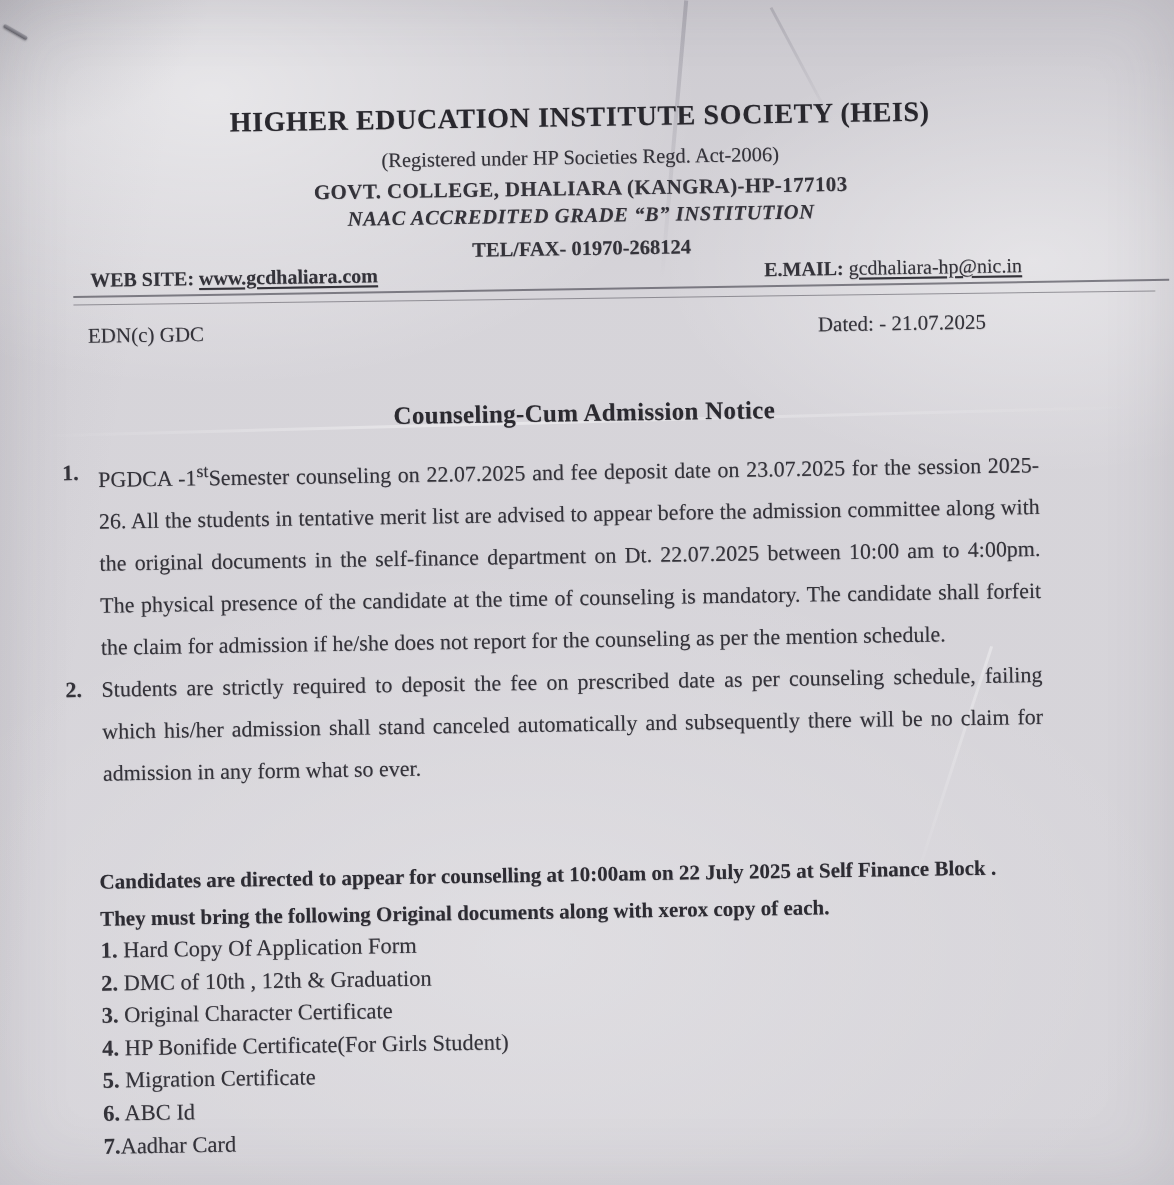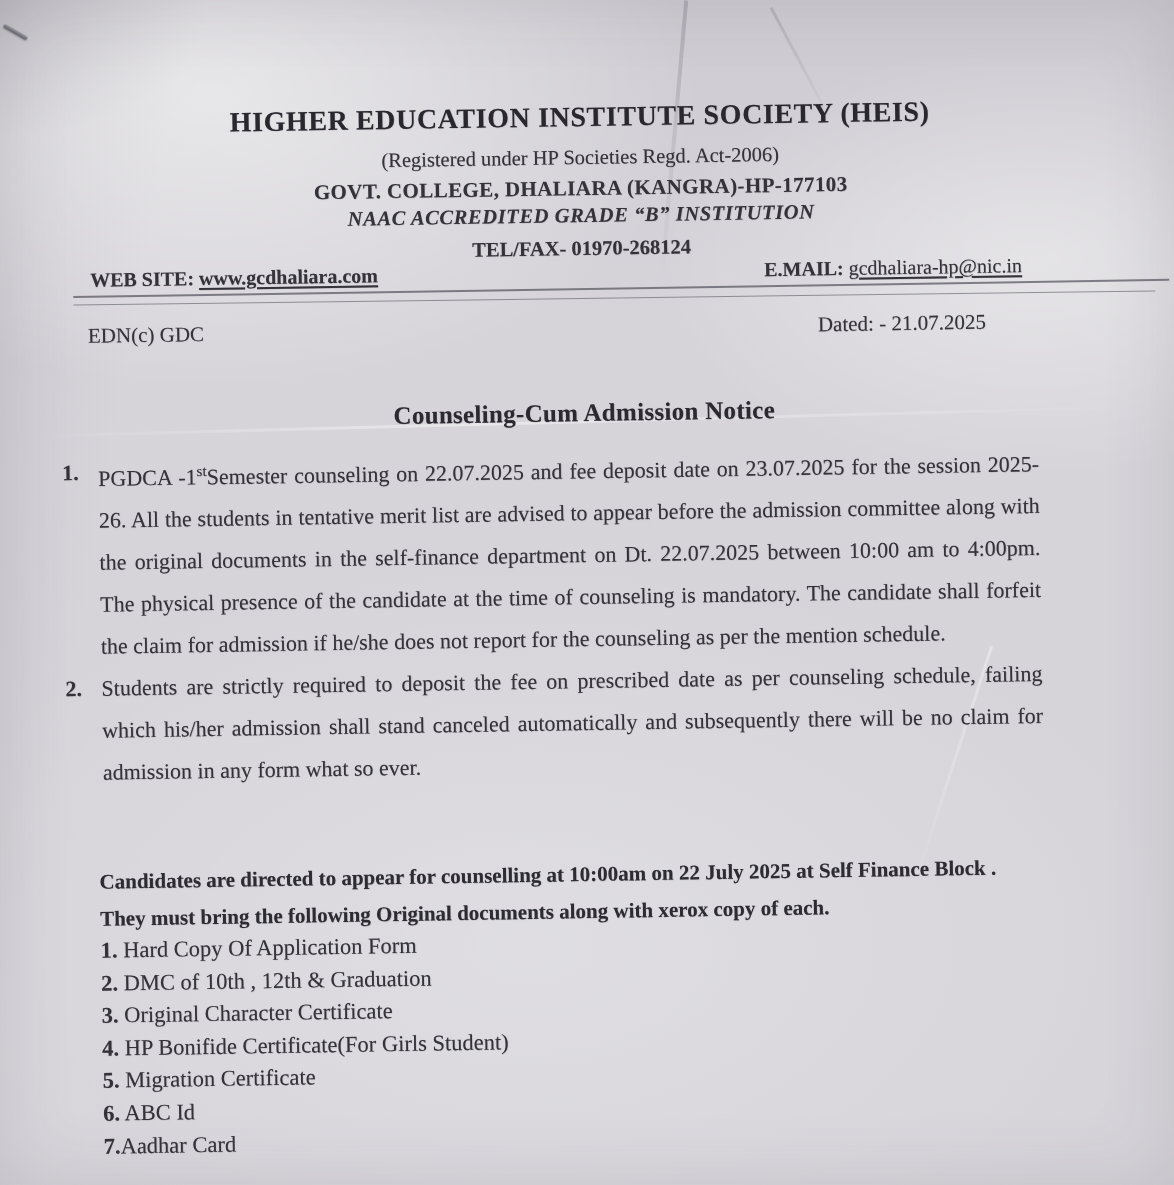"st" .ptext sup { font-size: 15px -> 18px }
